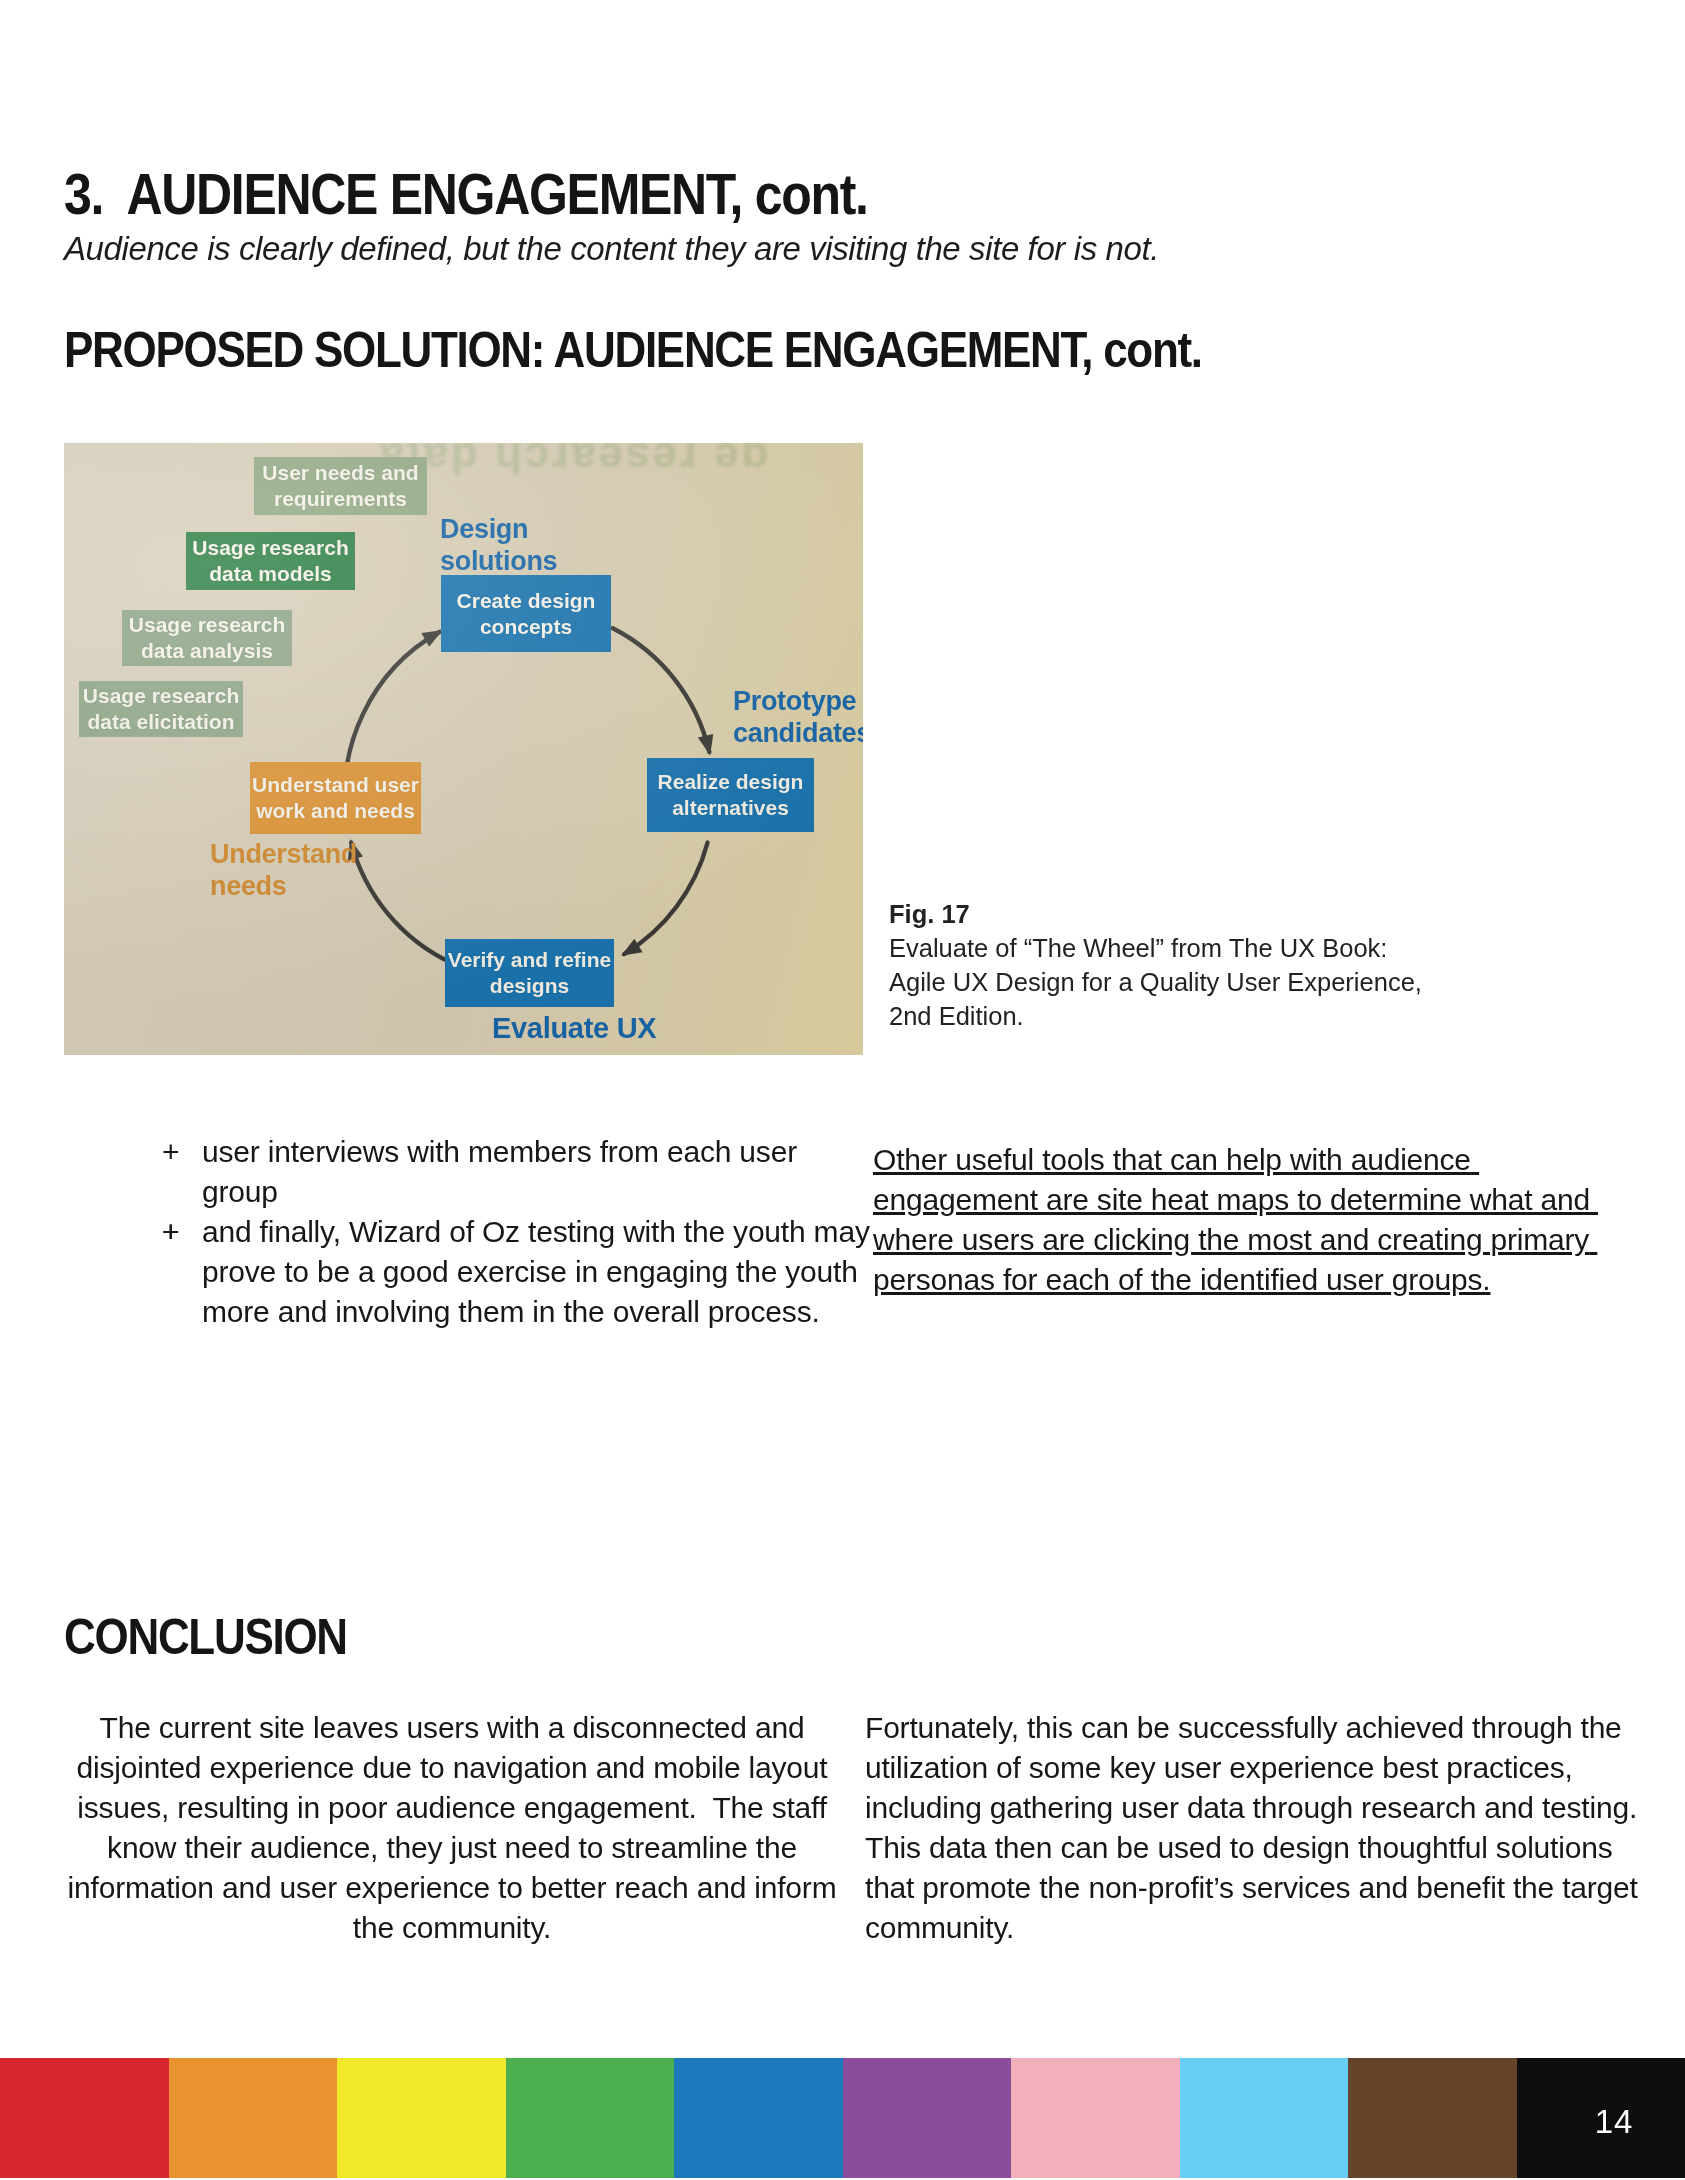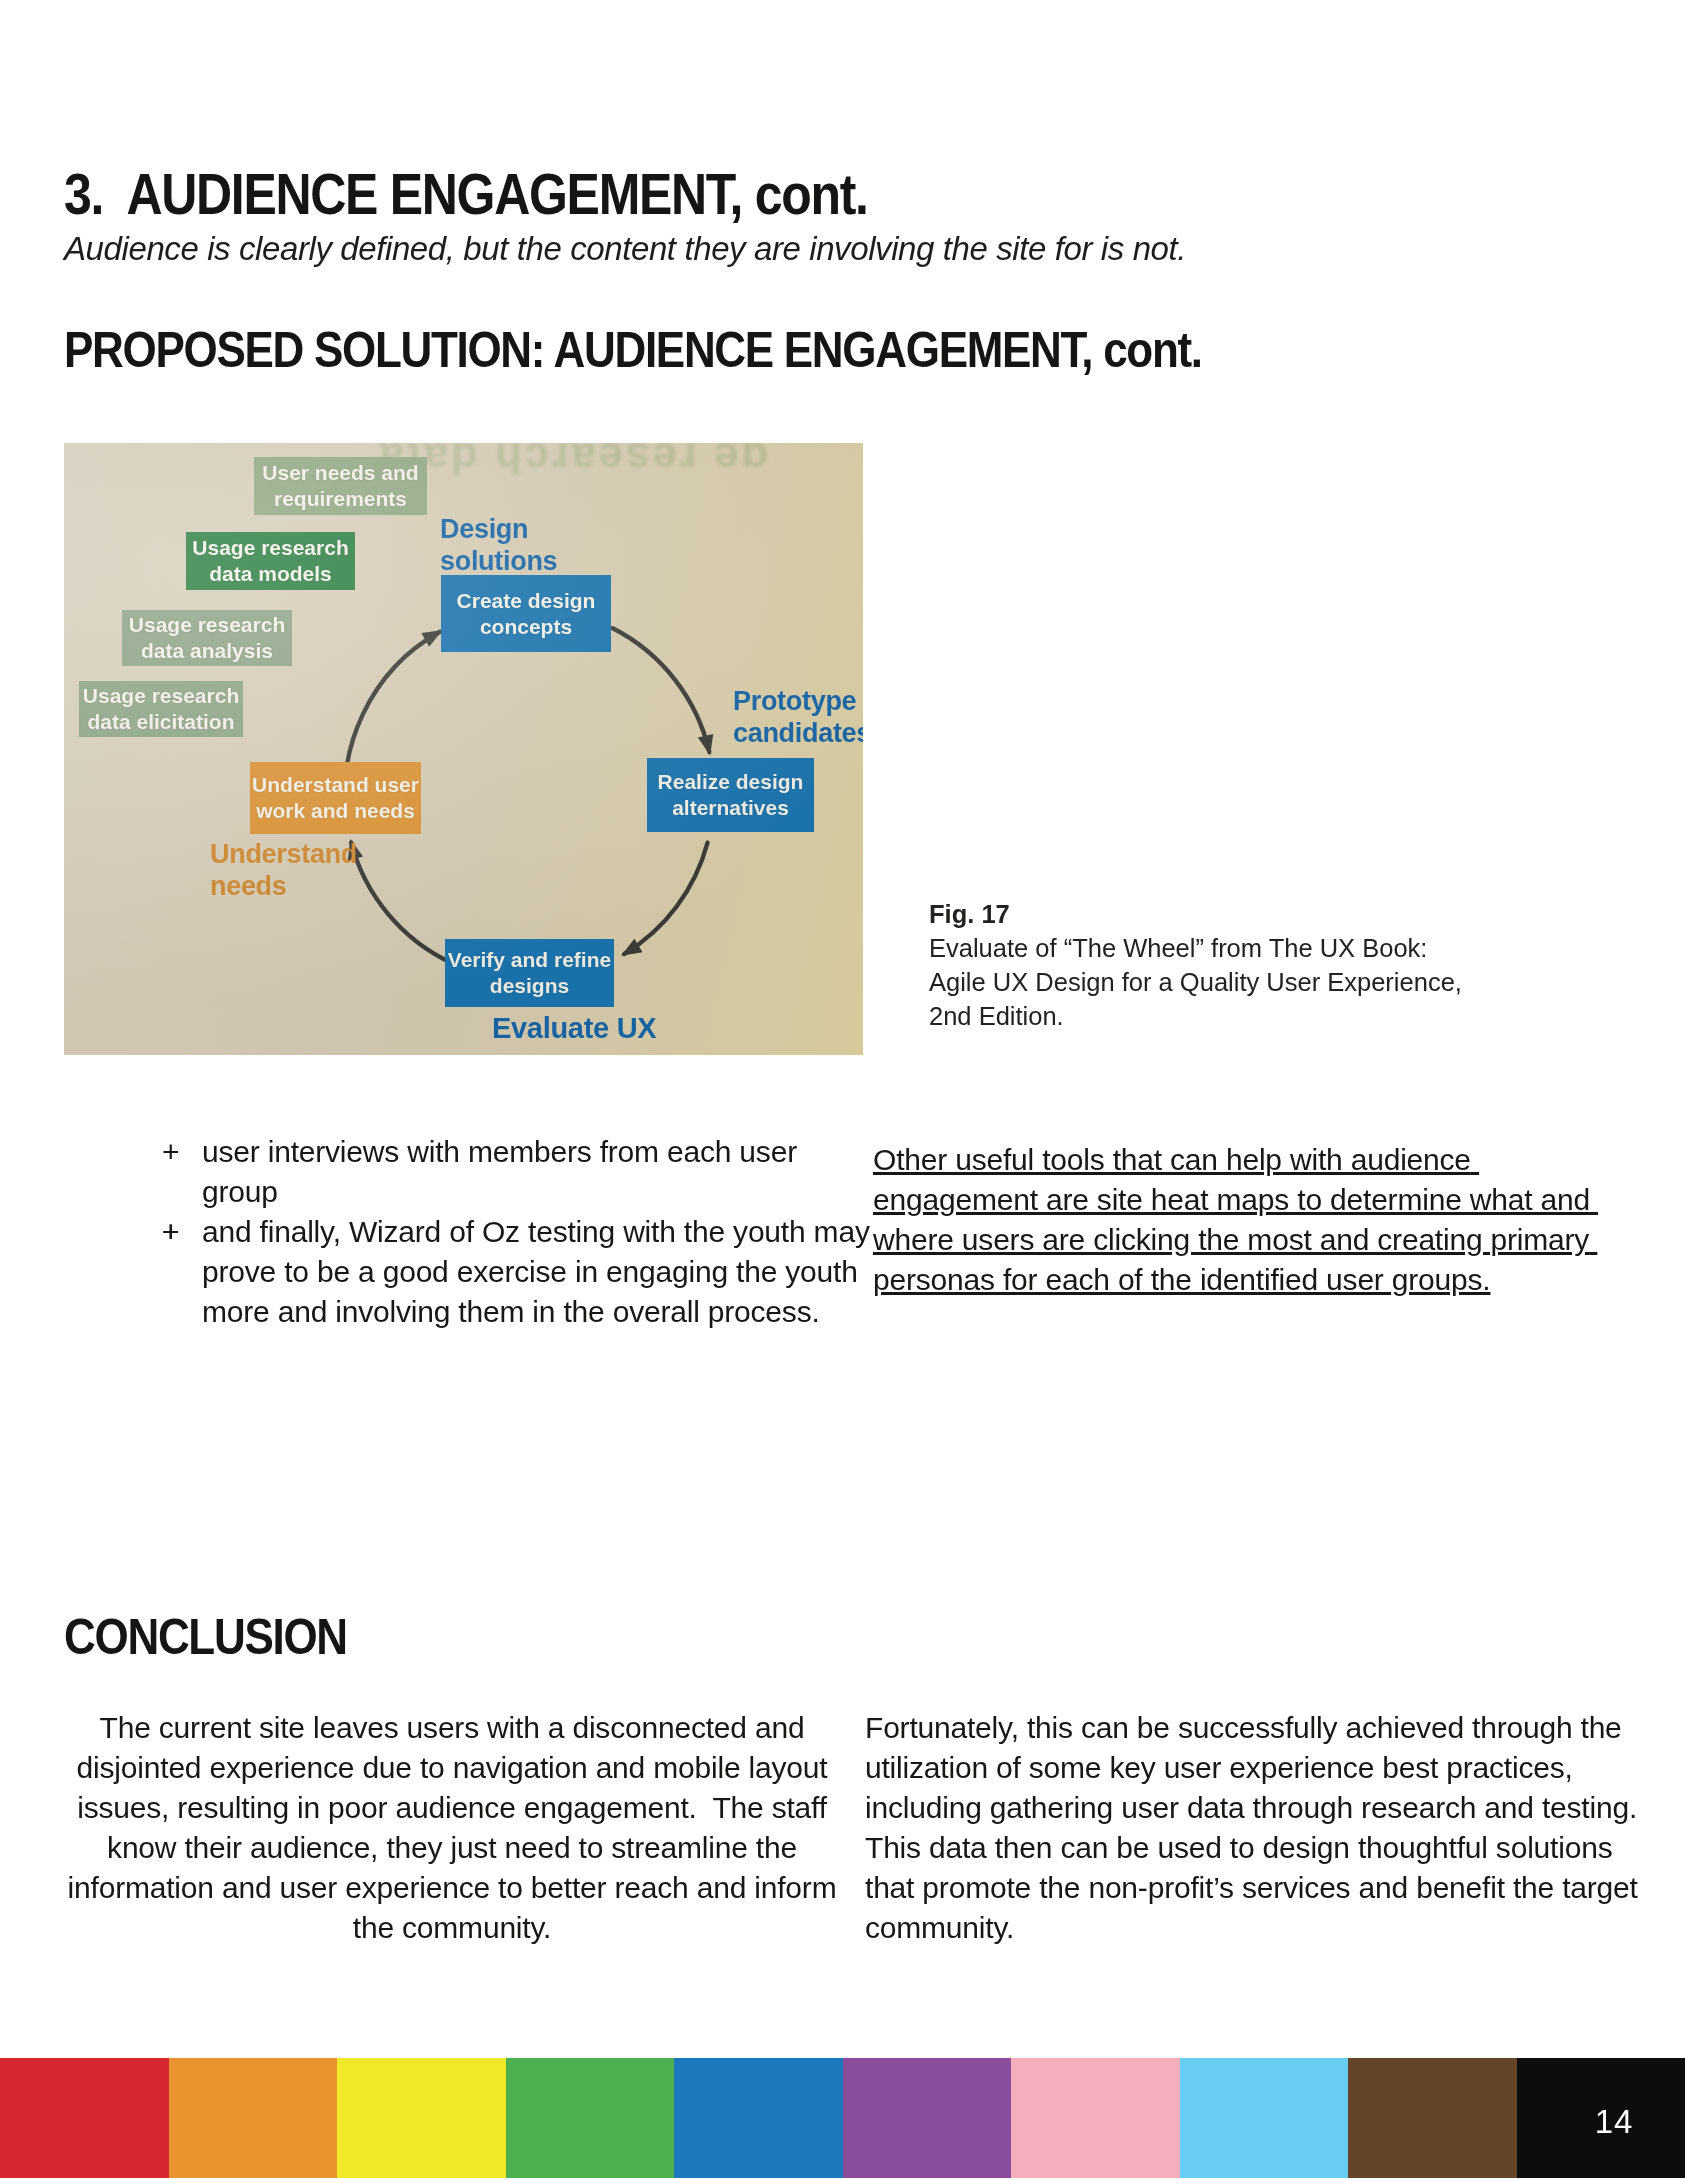"Audience is clearly defined, but" div.abs { text: involving -> visiting }
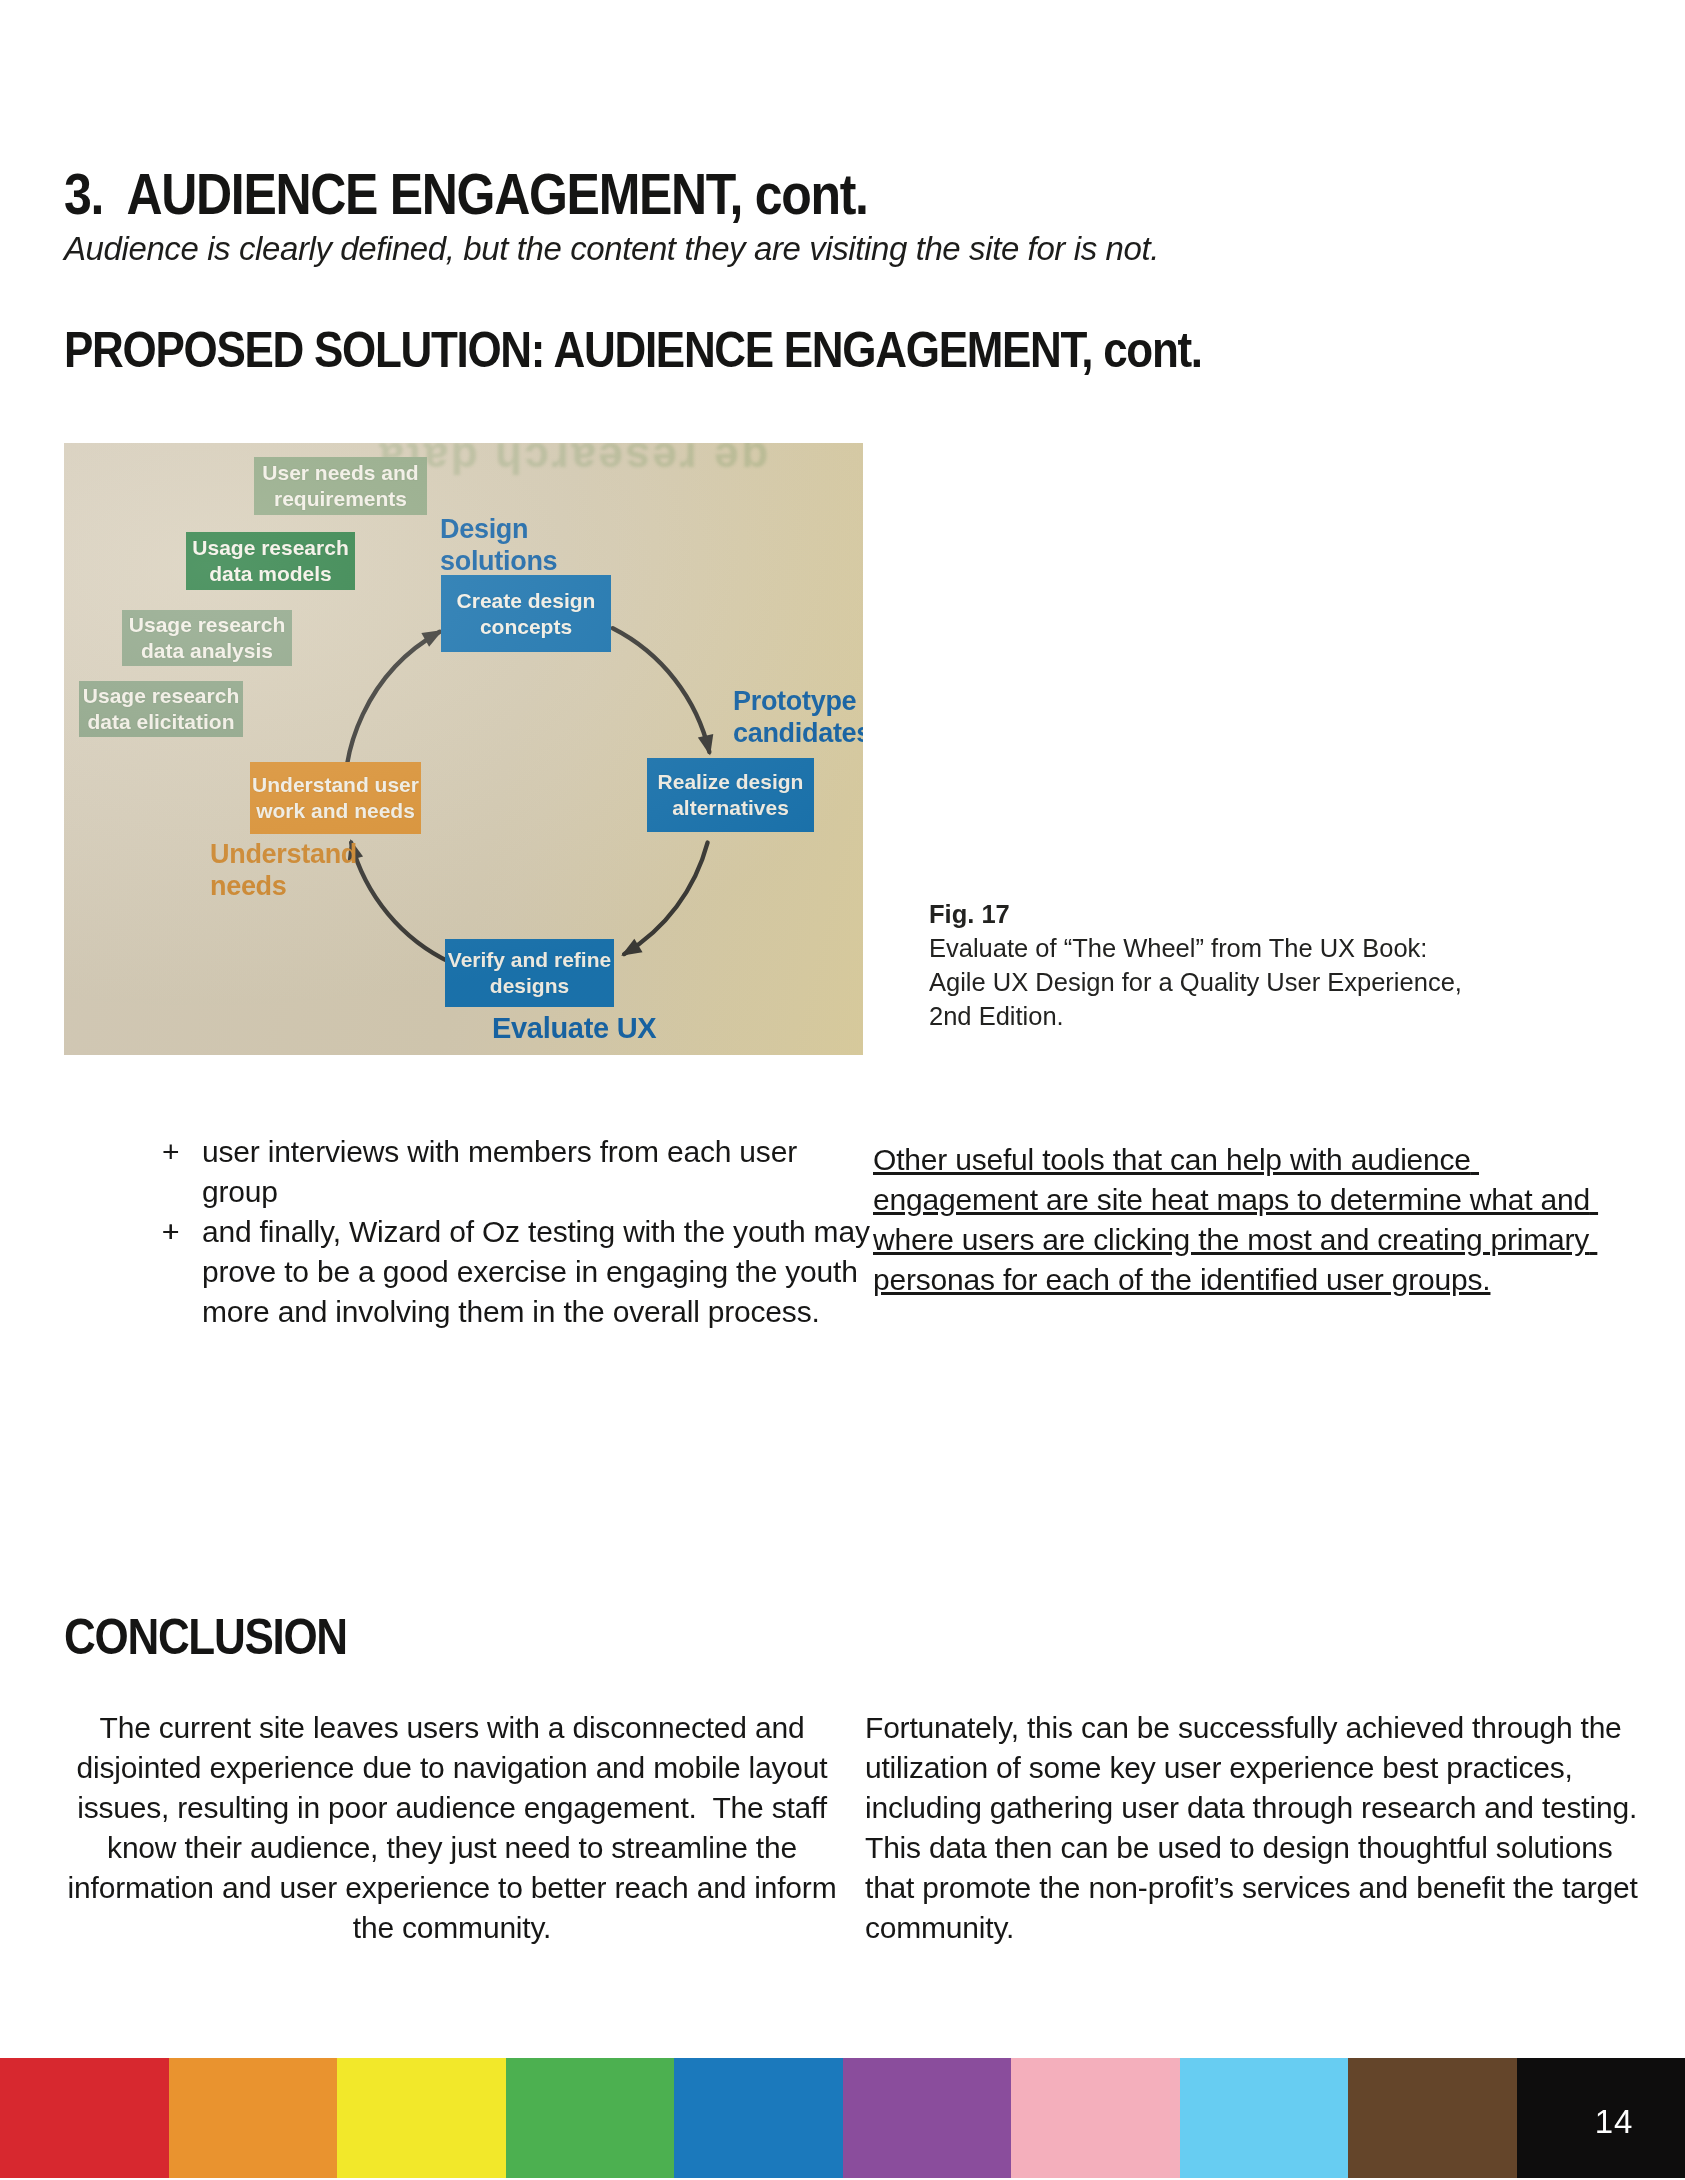"Fig. 17" .caption { margin-left: 40px -> none }
